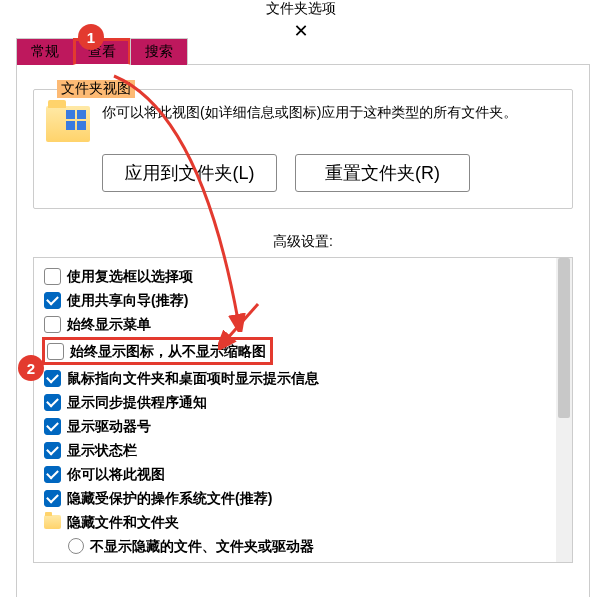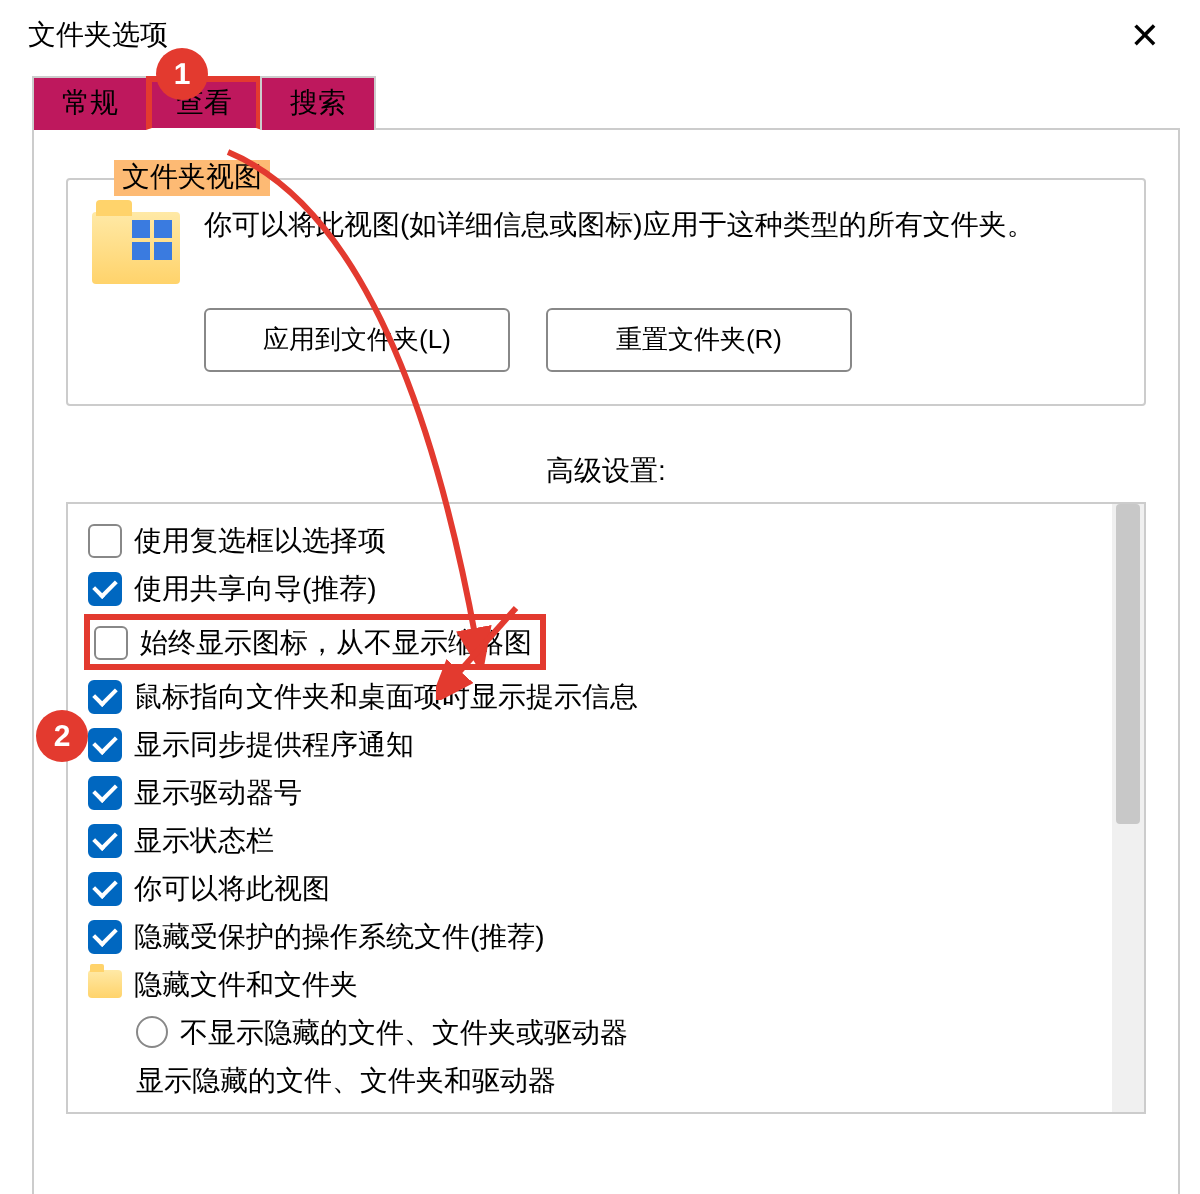"文件夹选项" .titlebar { flex-direction: none -> column }
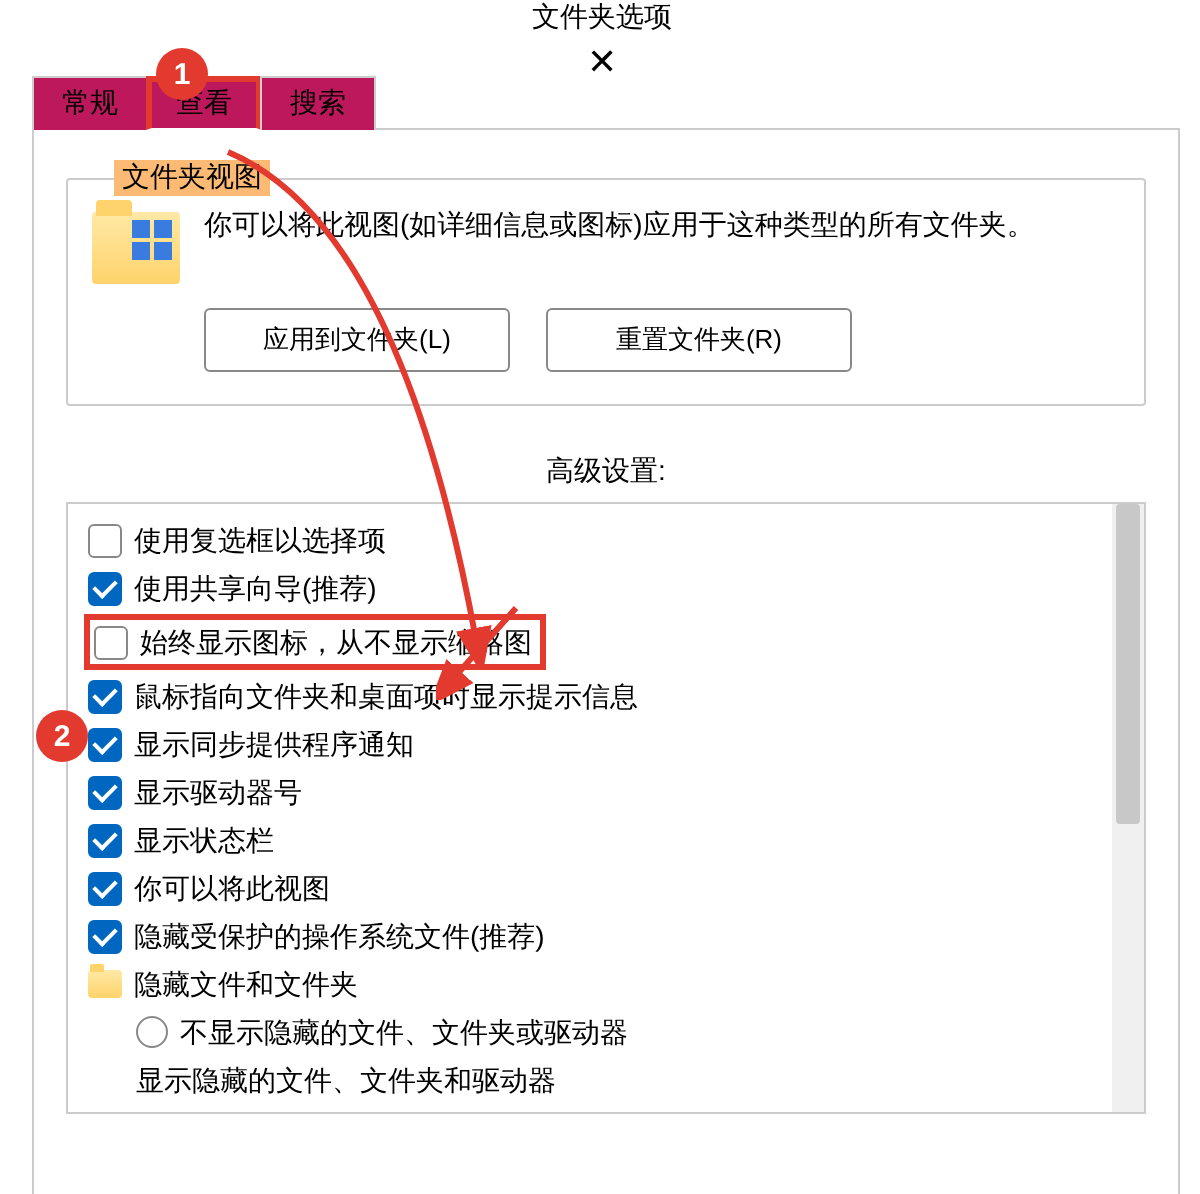"应用到文件夹(L)" .btn { font-size: 13px -> 18px; width: 153px -> 175px }
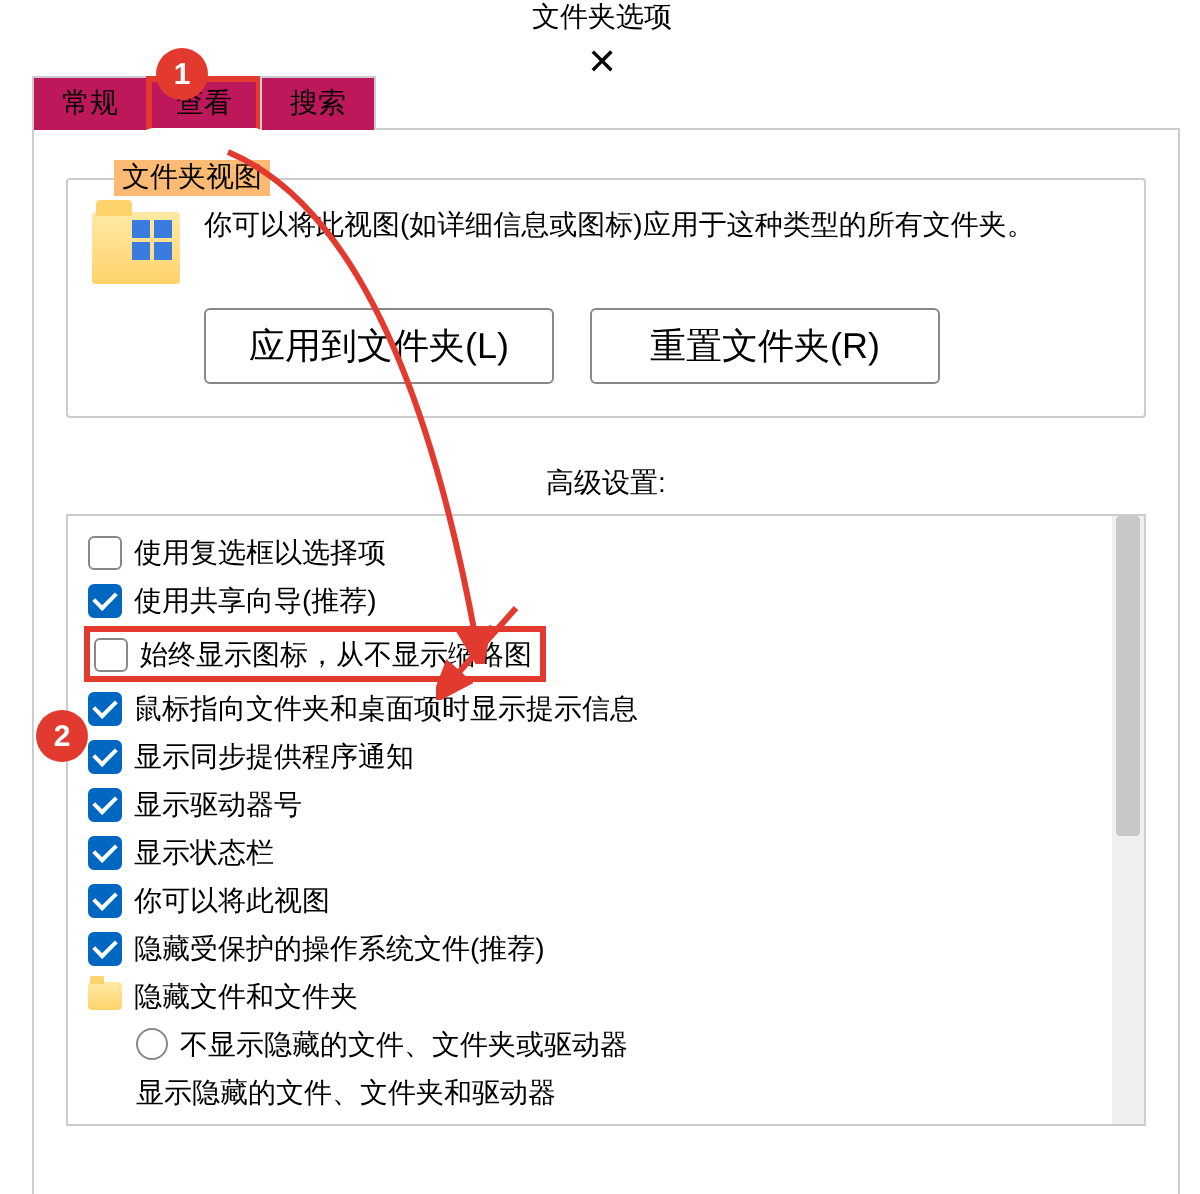"使用复选框以选择项" .adv-box { font-weight: none -> bold }
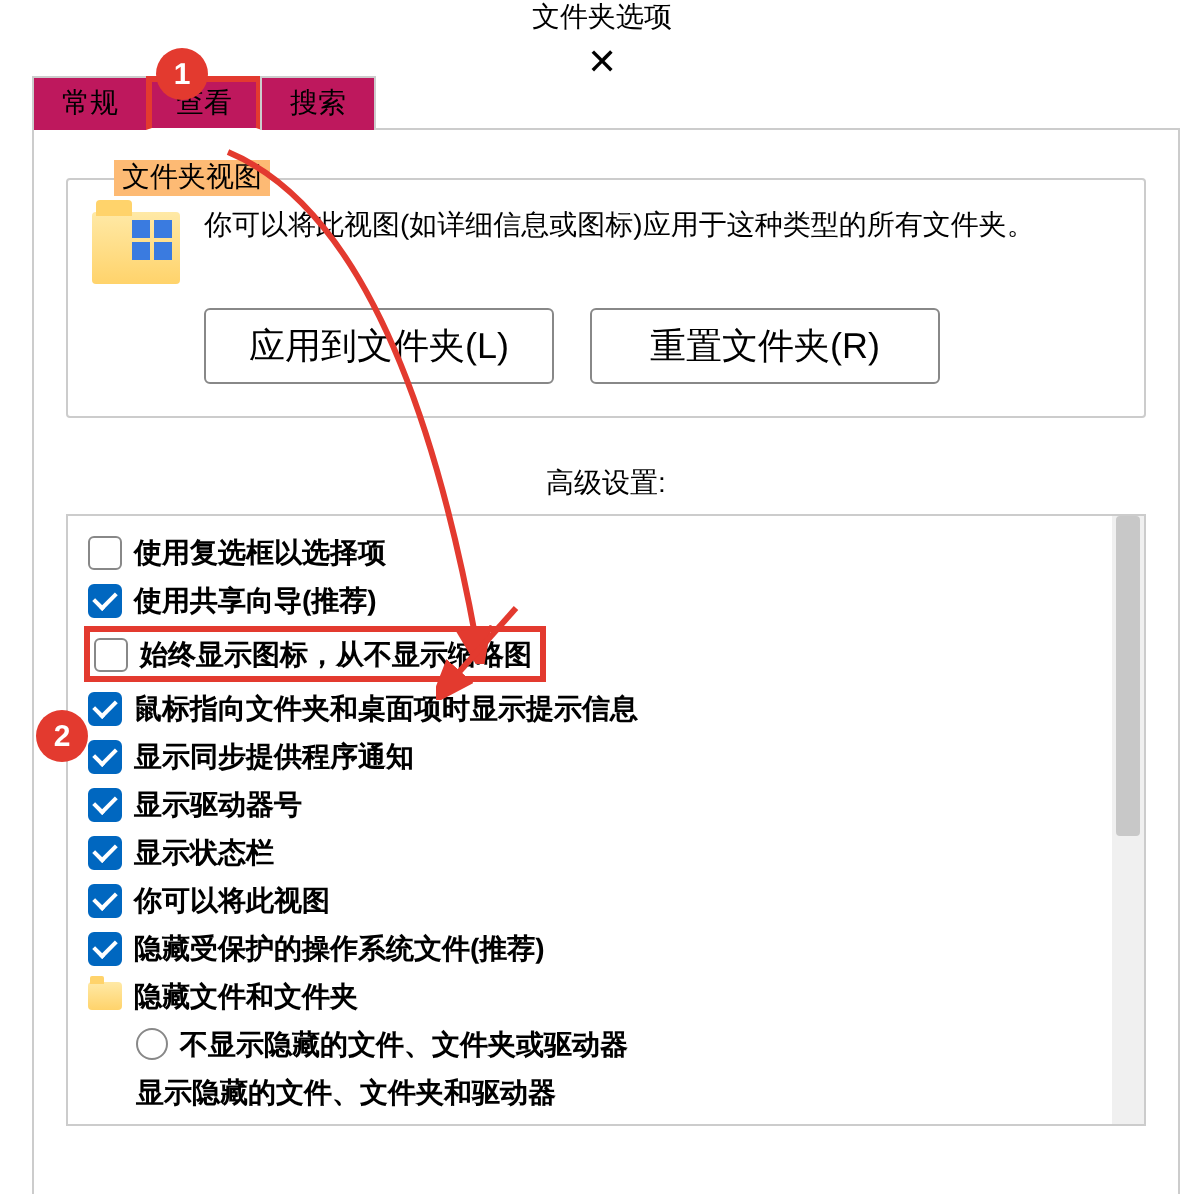"始终显示菜单" div.tree-item { html: none -> <div> <span></span> <span>始终显示菜单</span> </div> }
